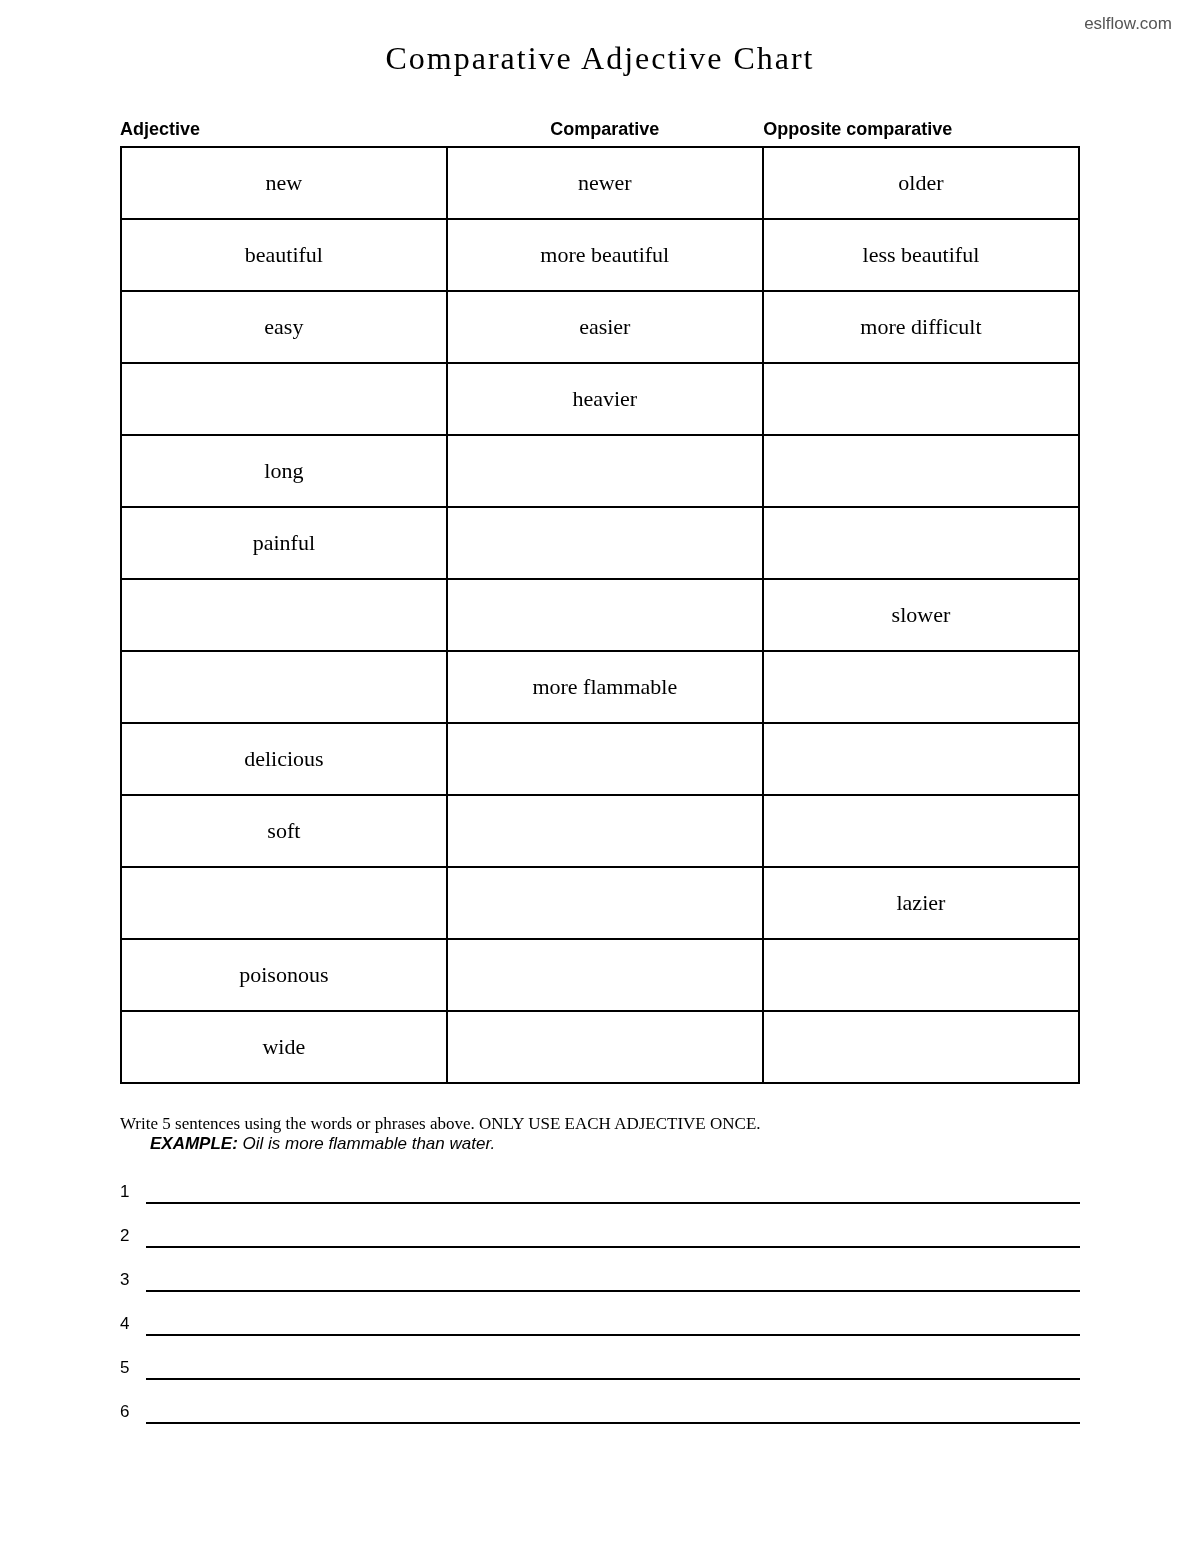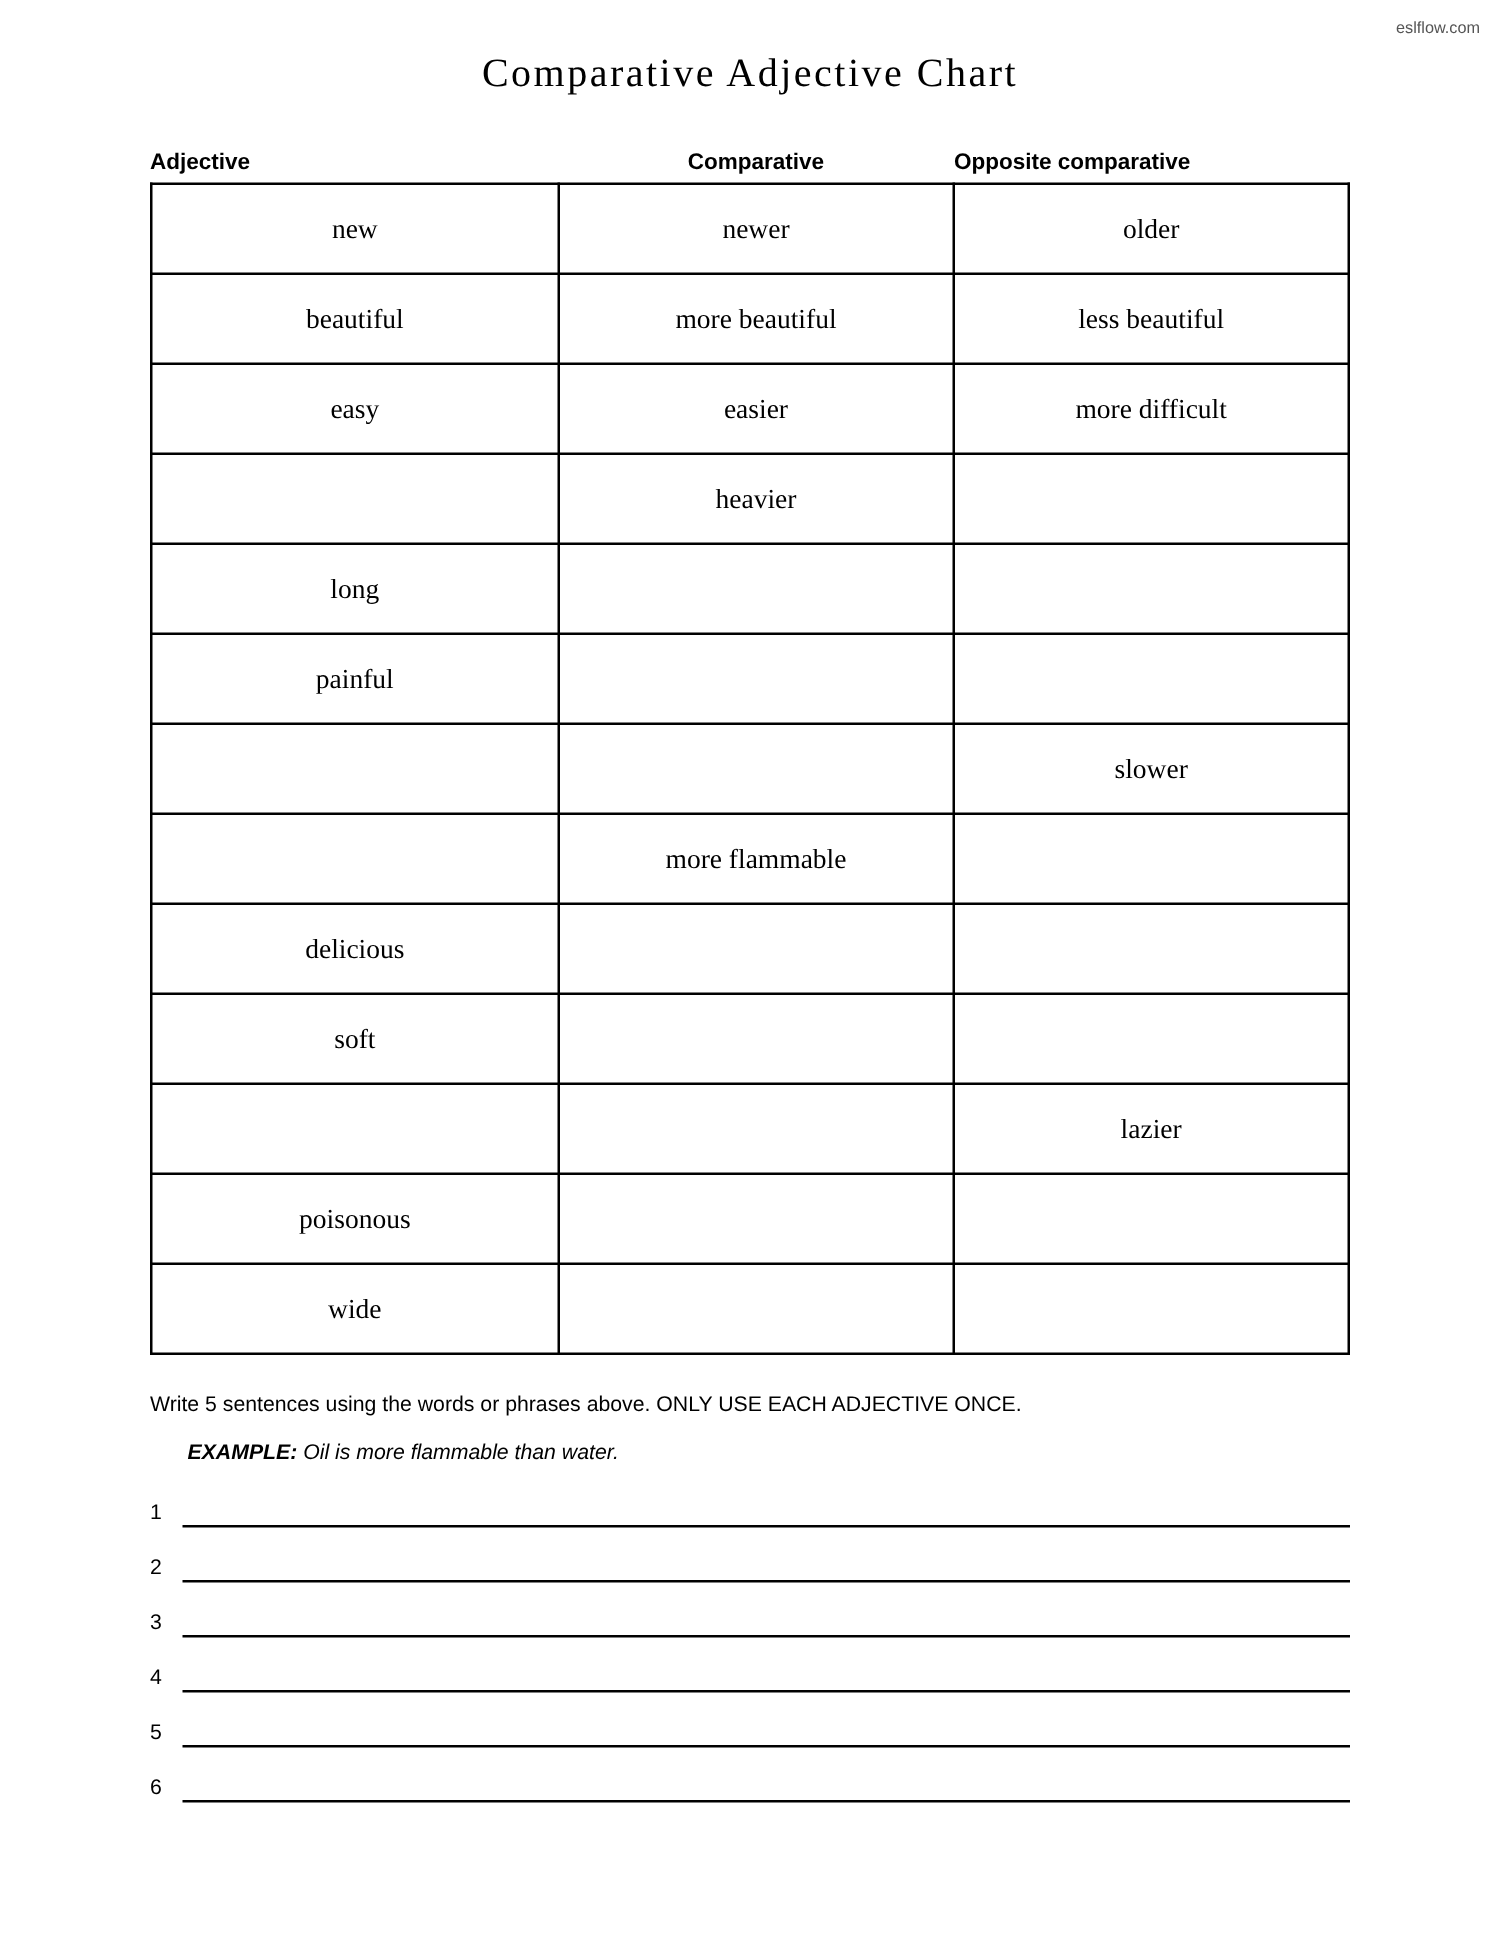"eslflow.com" .watermark { font-size: 13px -> 17px; right: 16px -> 28px }
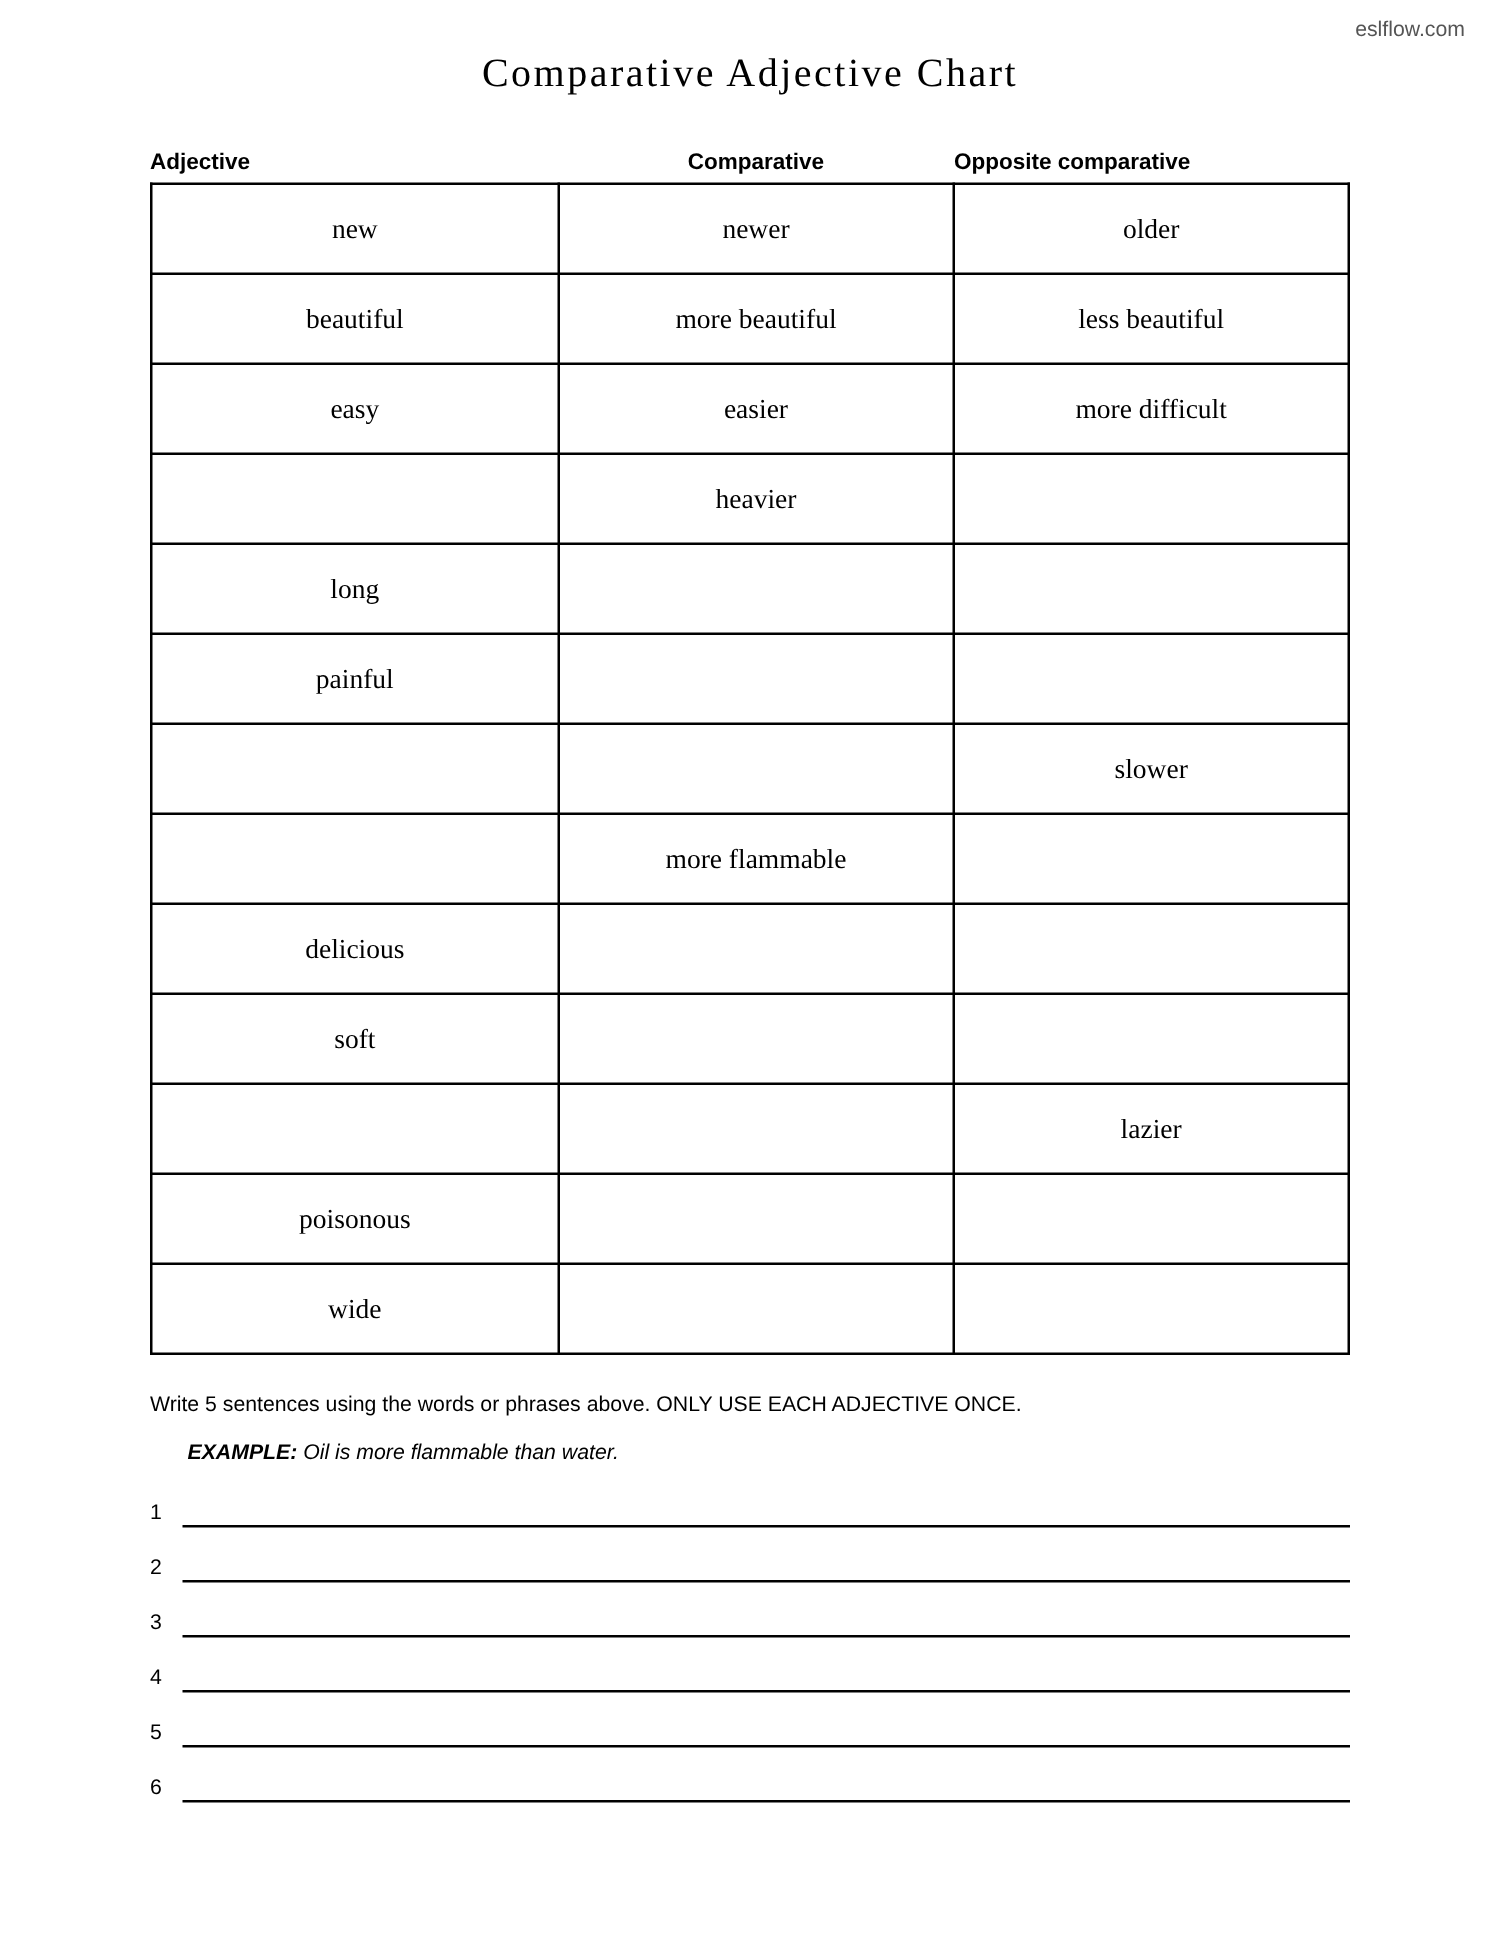"Write 5 sentences using the" .instructions-text { font-family: Liberation Sans, sans-serif -> Liberation Serif, serif; margin-bottom: 18px -> 0 }
